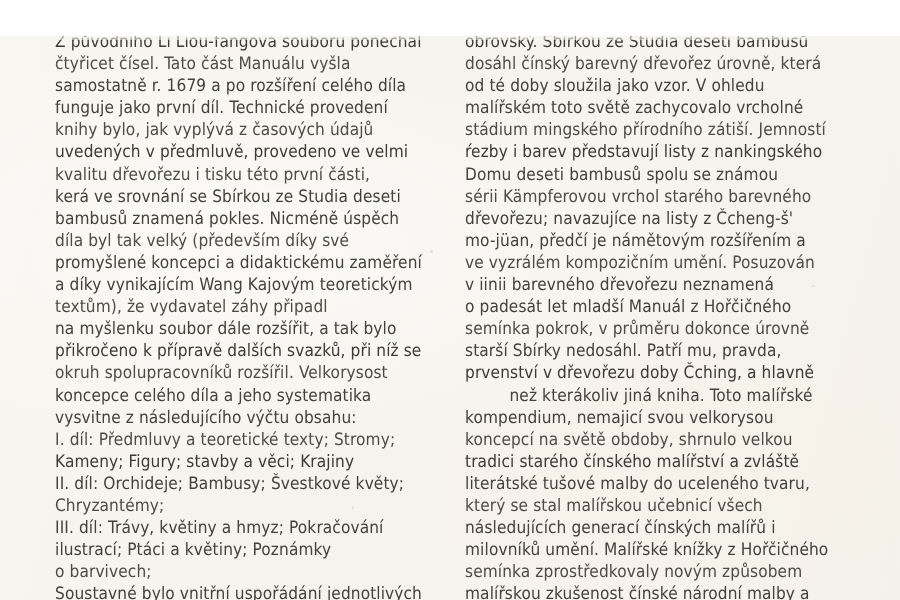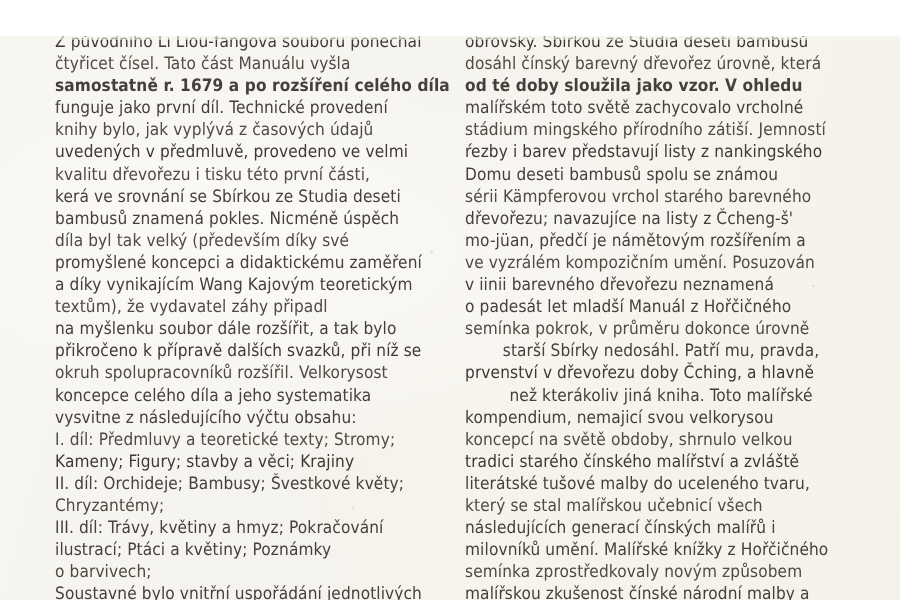"samostatně r. 1679 a po" div.text-line { font-weight: bold -> none }
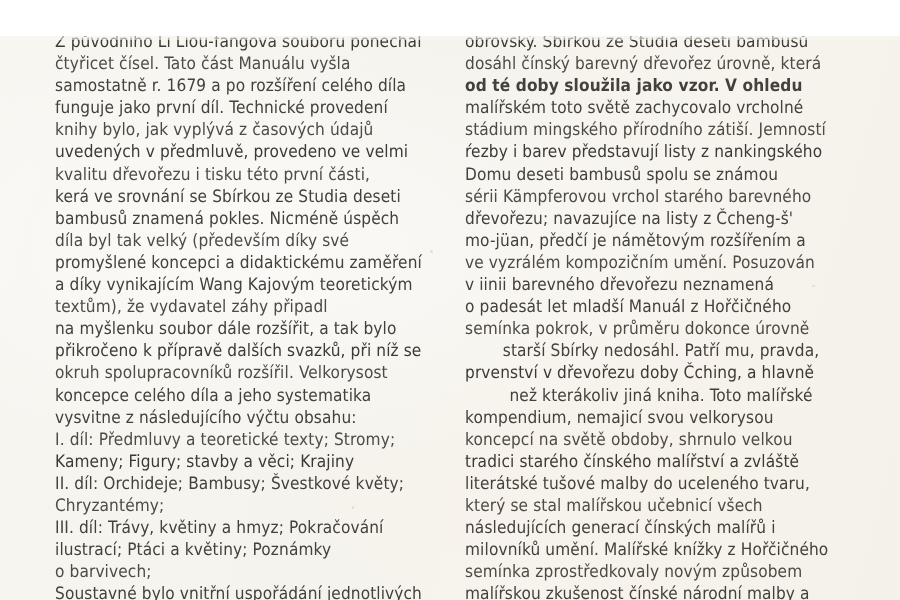"od té doby sloužila jako" div.text-line { font-weight: bold -> none }
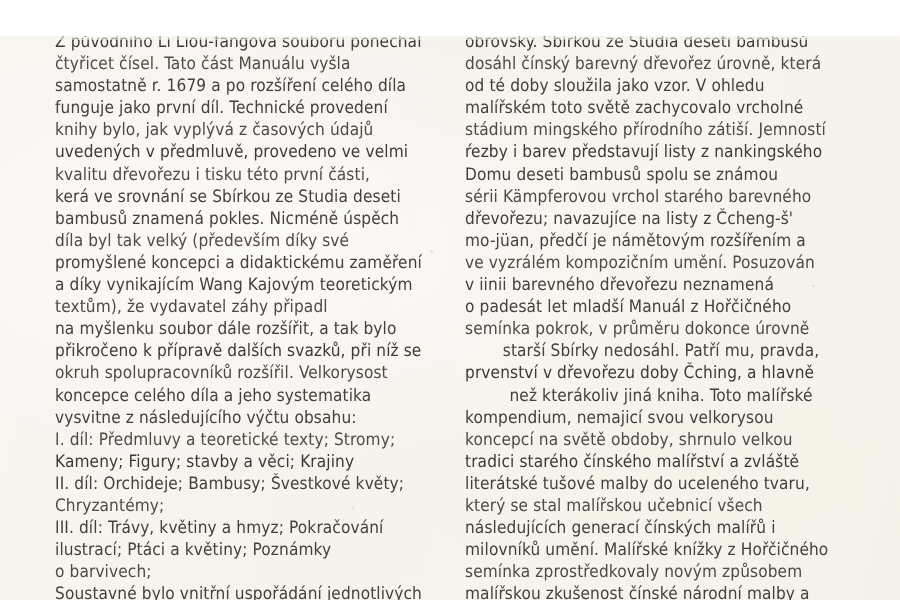"starší Sbírky nedosáhl. Patří mu," div.text-line { text-align: center -> none }
